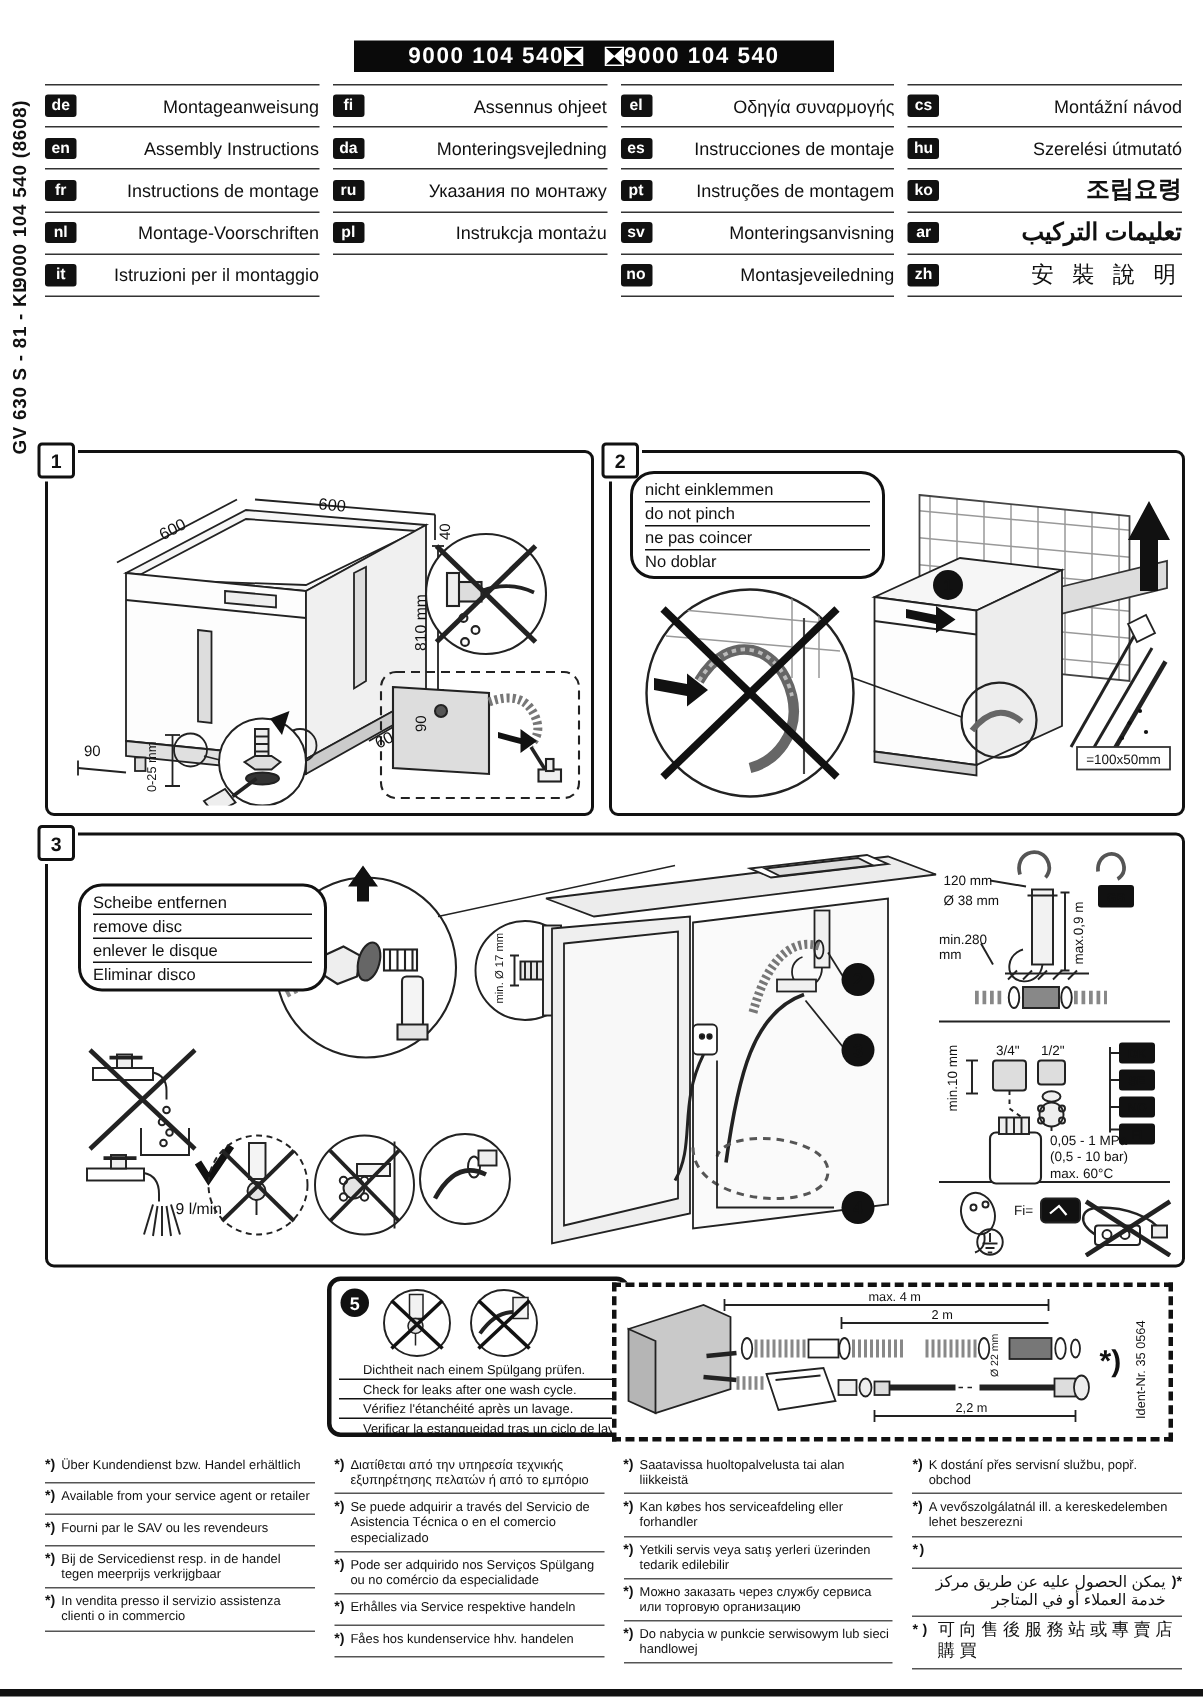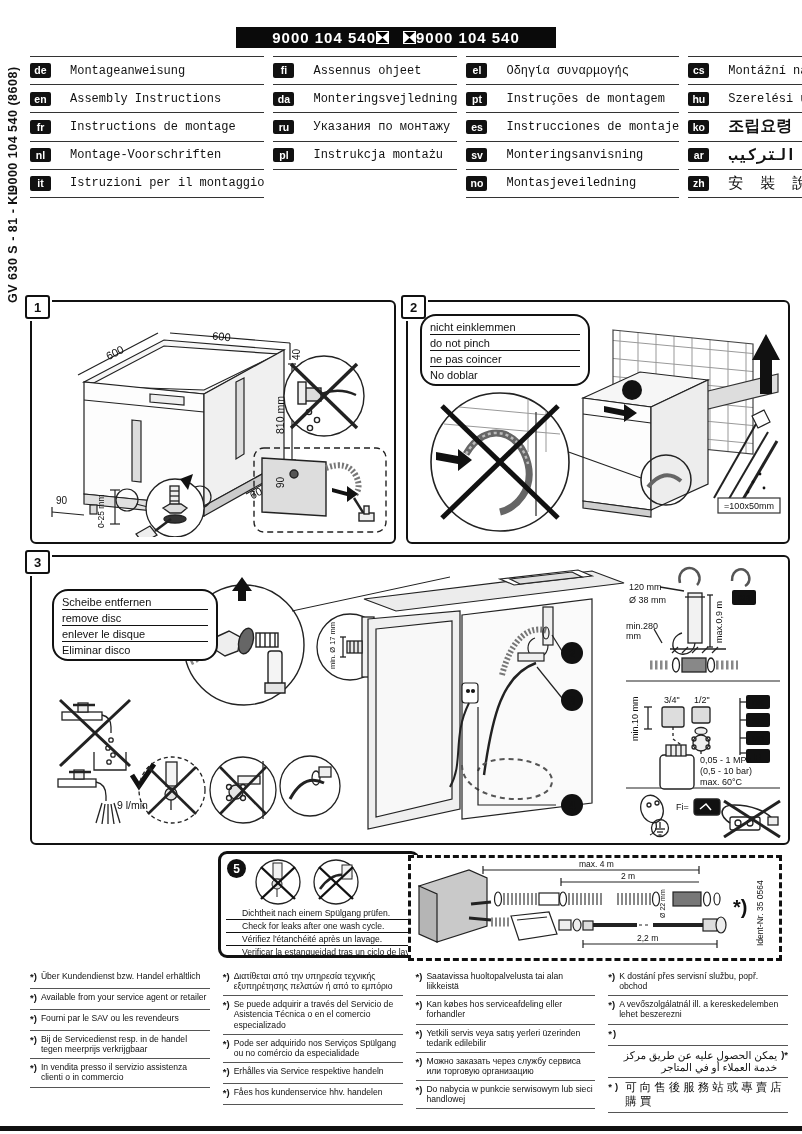"de" .lt-cell { gap: 19px -> 0; justify-content: none -> space-between }
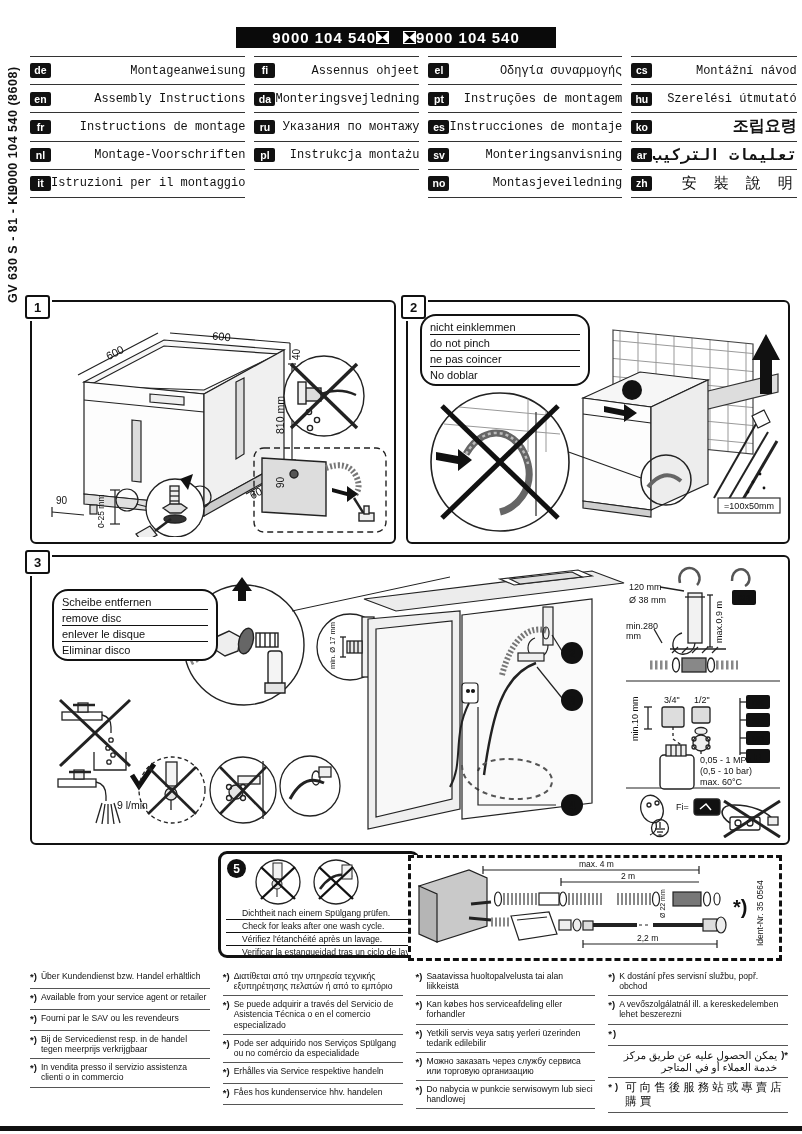"Montageanweisung" .lt-label { font-family: Liberation Mono, monospace -> none }
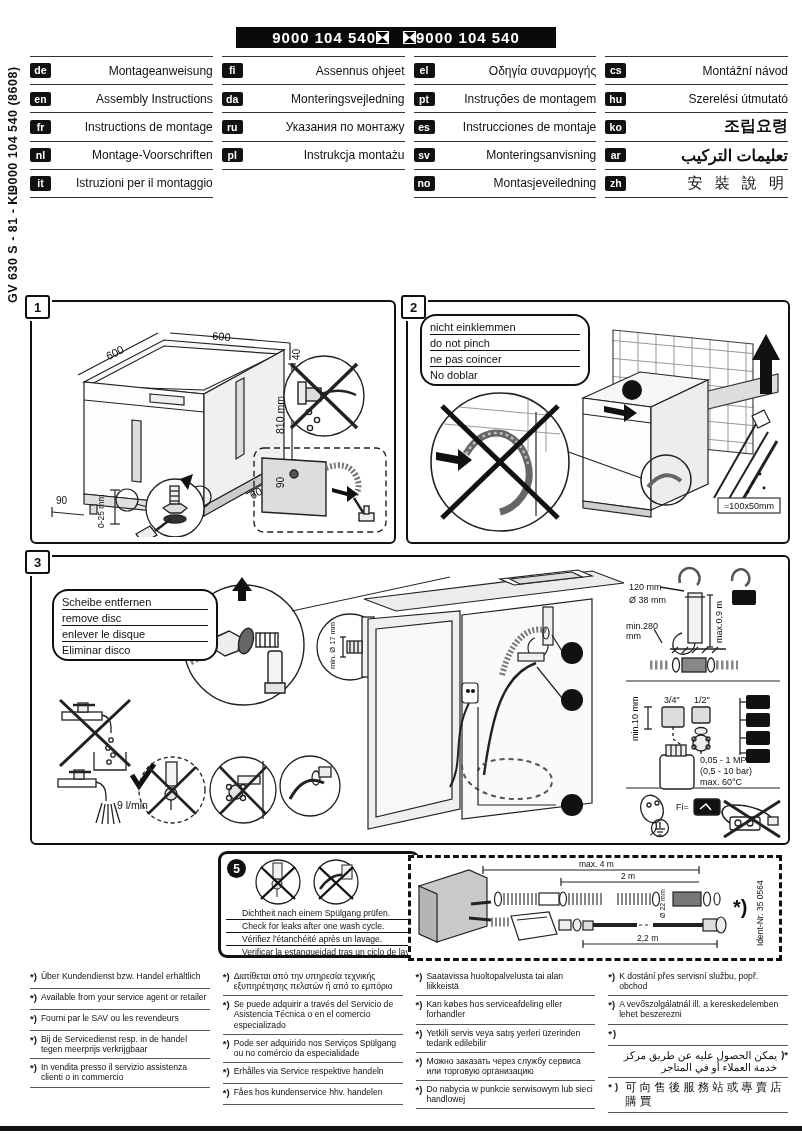"pt" div.lt-cell { order: before "es" -> after "es" }
